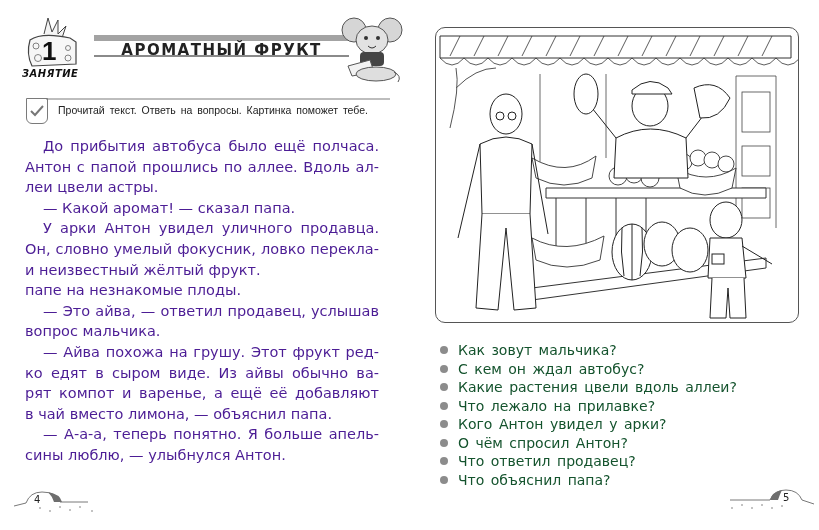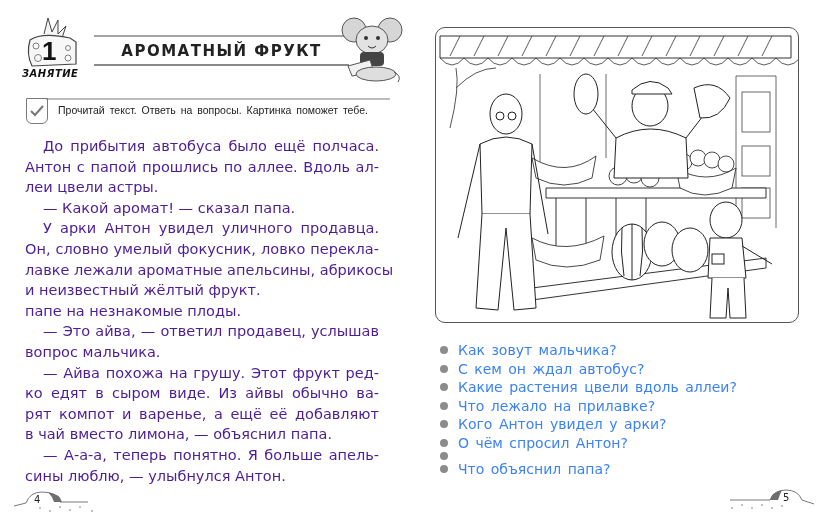"АРОМАТНЫЙ ФРУКТ" .title-band { align-items: center -> flex-start; border-top: 2px solid #a3a3a3 -> 6px solid #a3a3a3; height: 31px -> 22px }
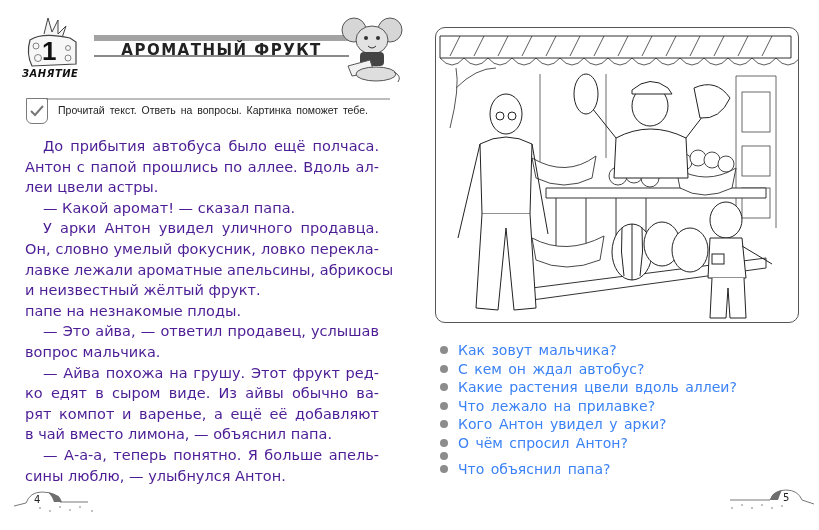"лавке лежали ароматные апельсины," p { html: <p>лавке лежали ароматные апельсины, абрикосы</p> -> none }
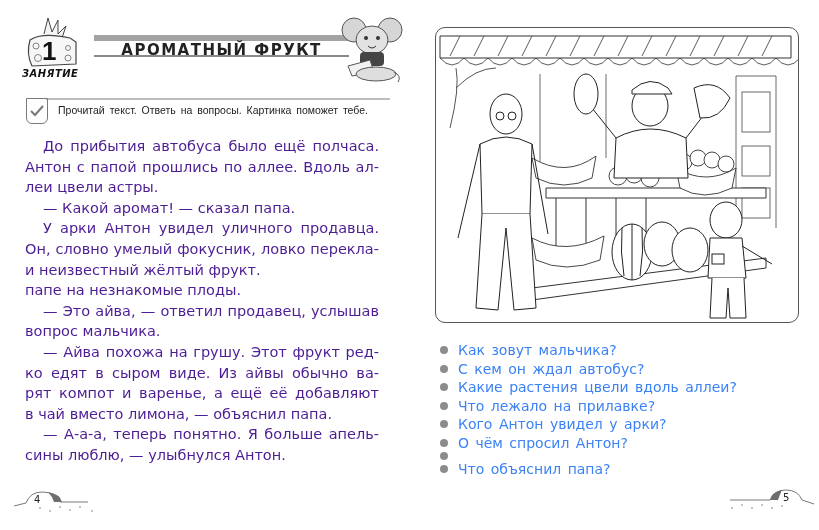"Как зовут мальчика?" .questions li { color: #3b82f6 -> #14532d }
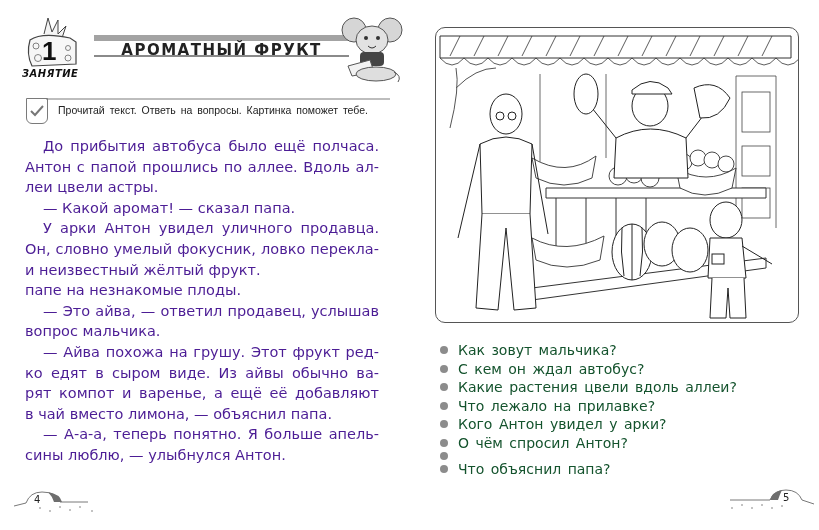"Что ответил продавец?" span { html: none -> <span>Что ответил продавец?</span> }
